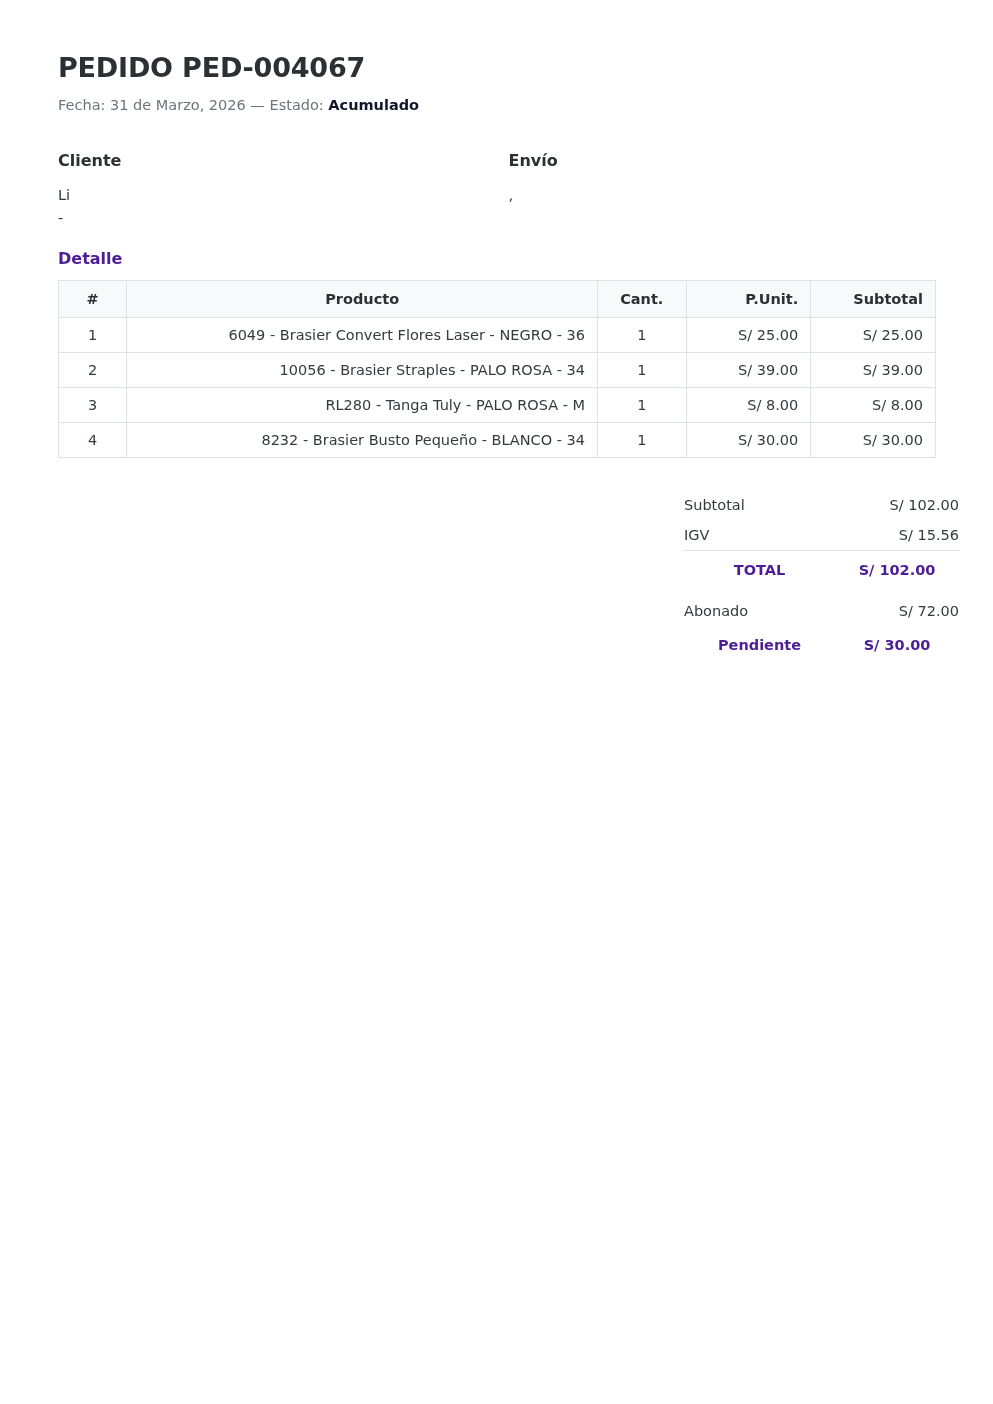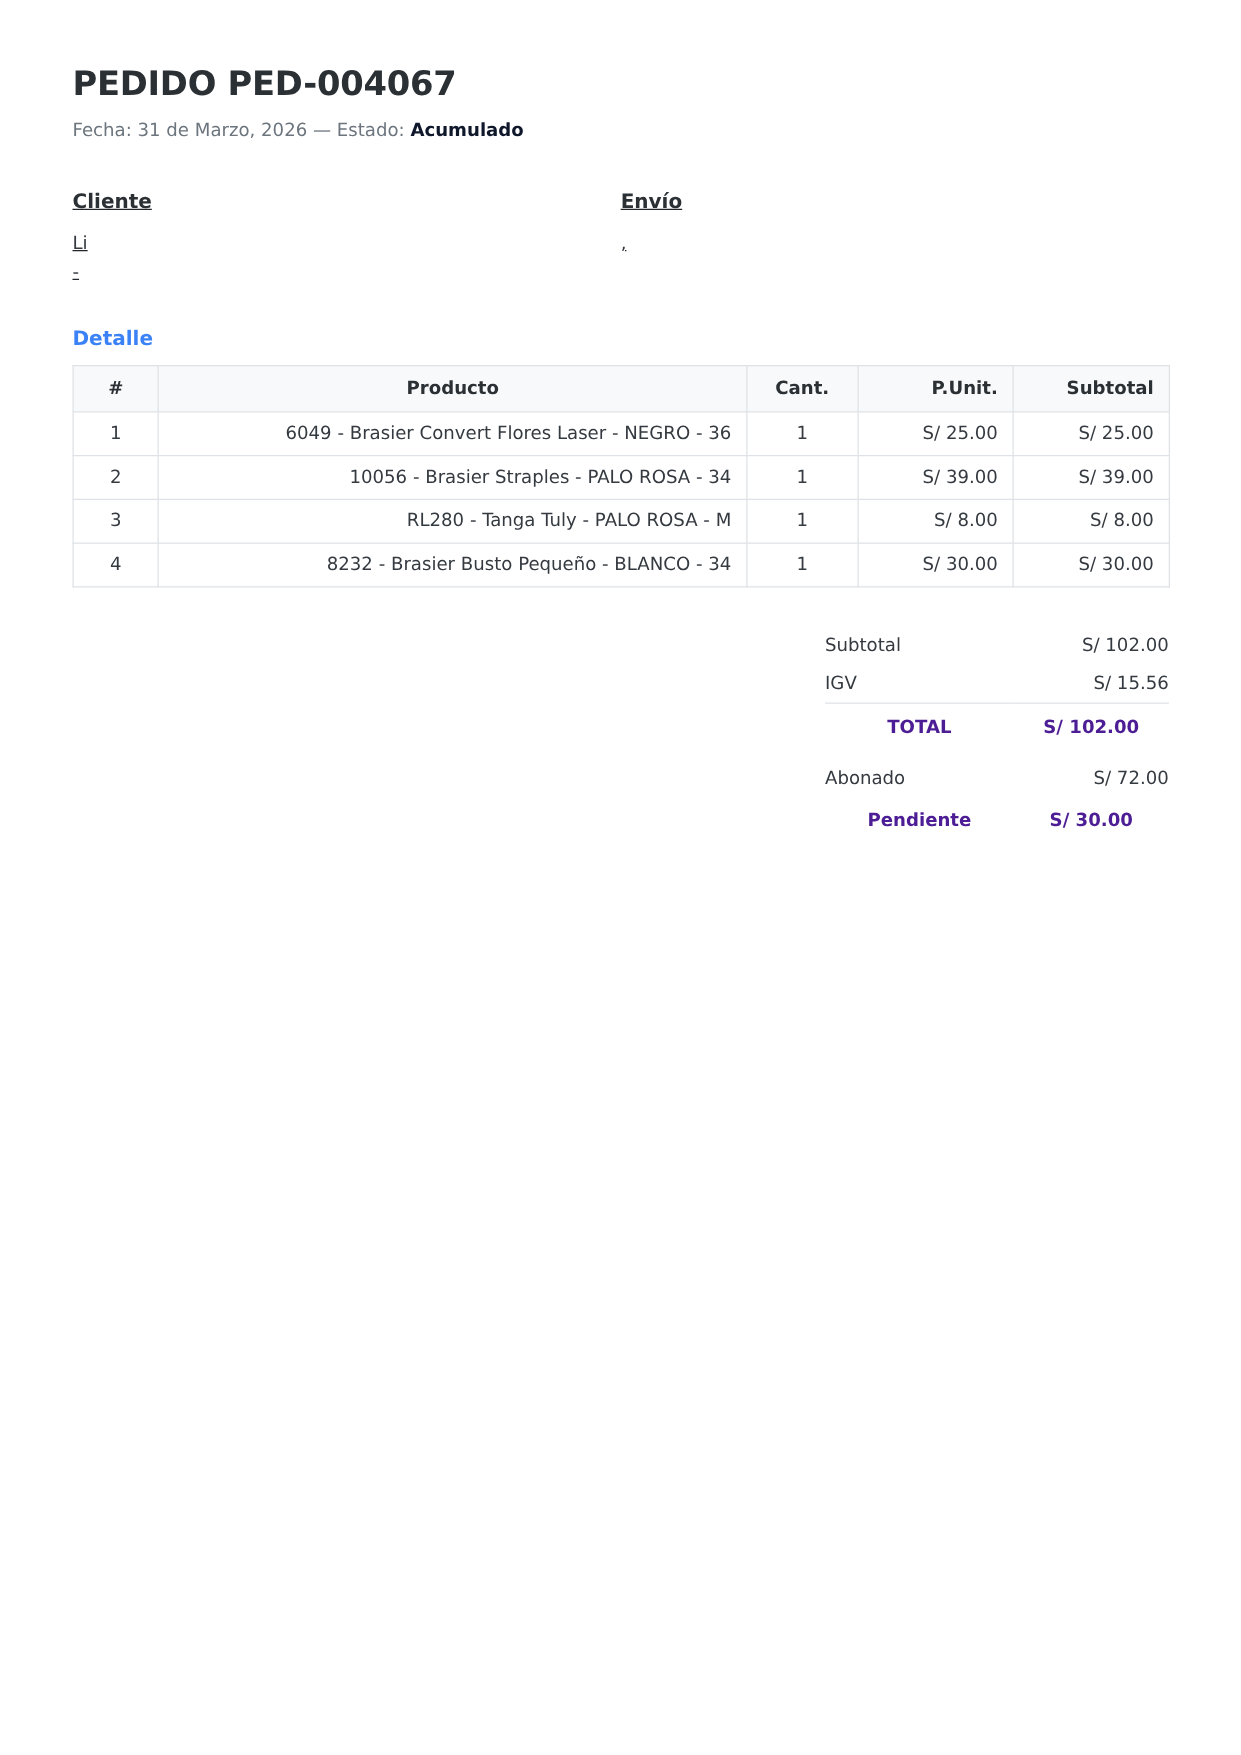"PEDIDO PED-004067" .page { padding: 52px 58px 0 58px -> 52px 34px 0 58px }
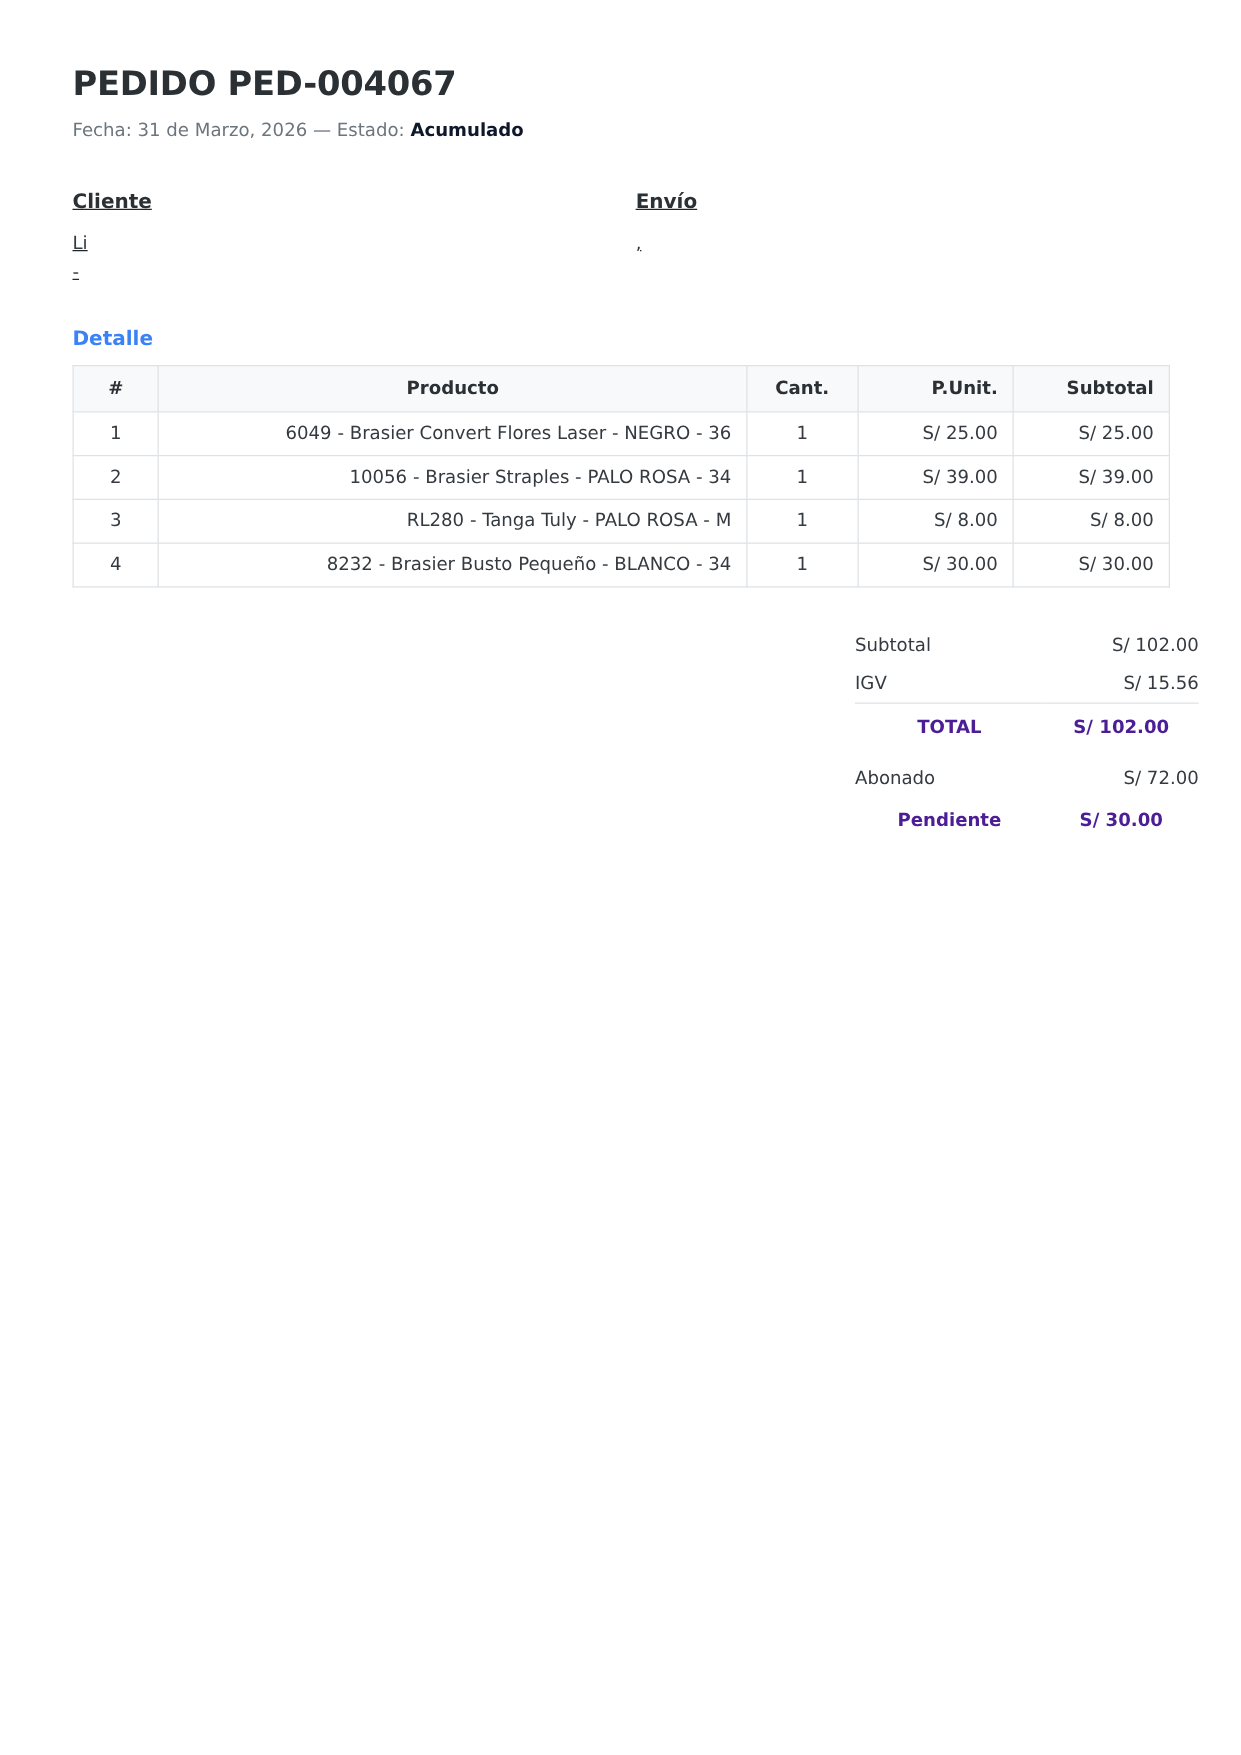"Cliente" .parties { margin-bottom: 30px -> 18px; text-decoration: underline -> none }
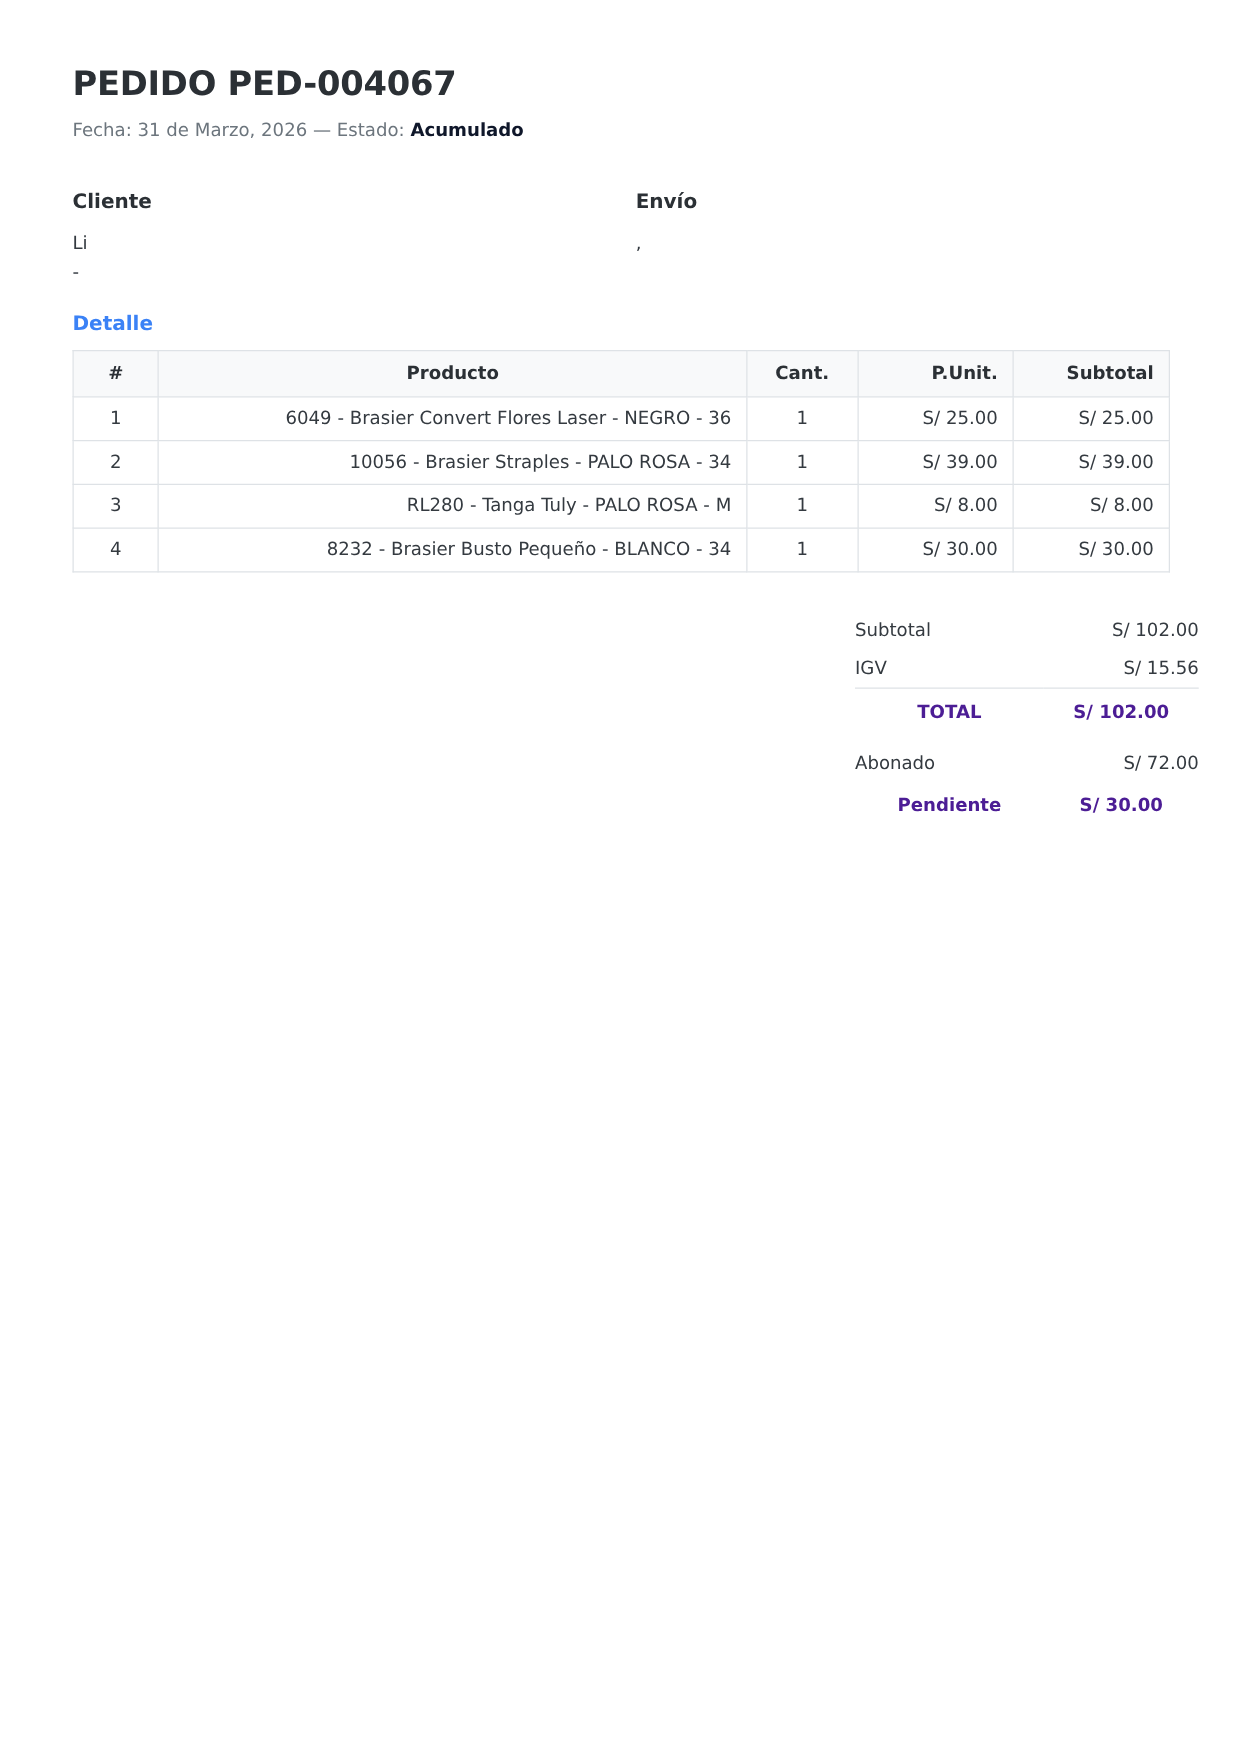"Detalle" .section-title { color: #3b82f6 -> #4c1d95 }
